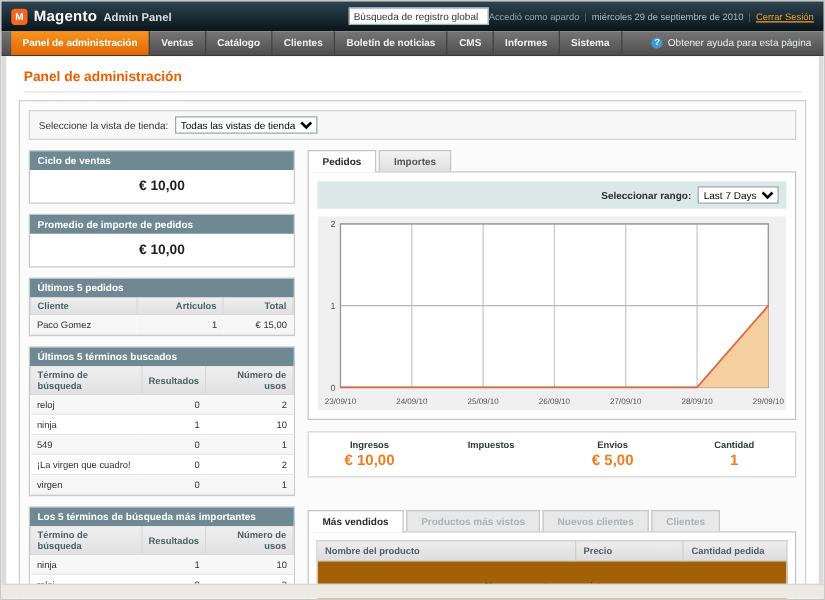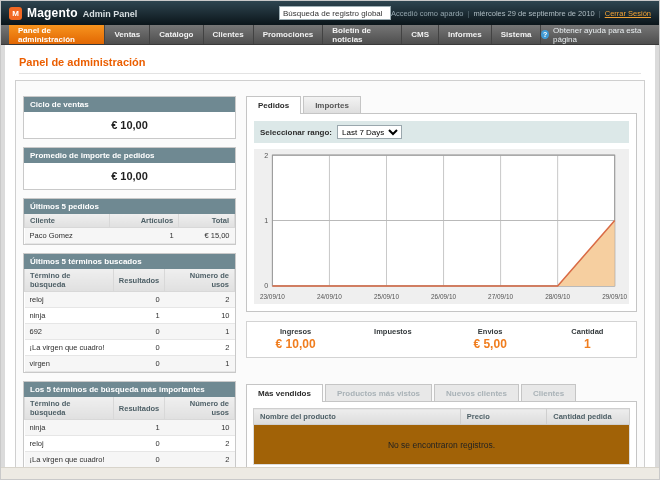"Promociones" span.nav-item { html: <span>Promociones</span> -> none }
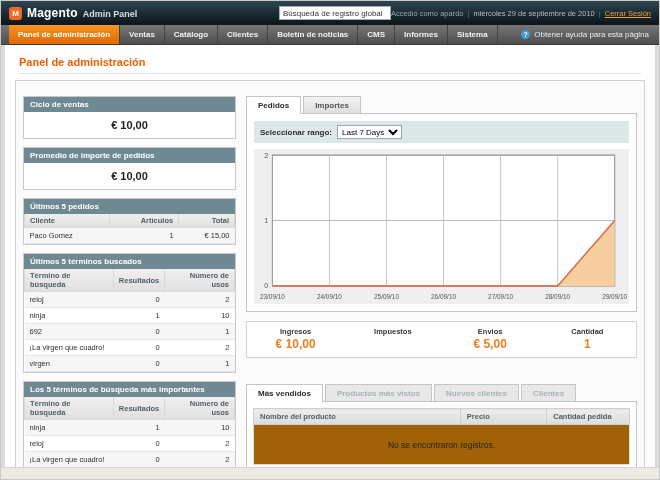"Seleccione la vista de tienda:" div.store-row { html: none -> <div> <span>Seleccione la vista de tienda:</span> <select> <option>Todas las vistas de tienda</option> </select> </div> }
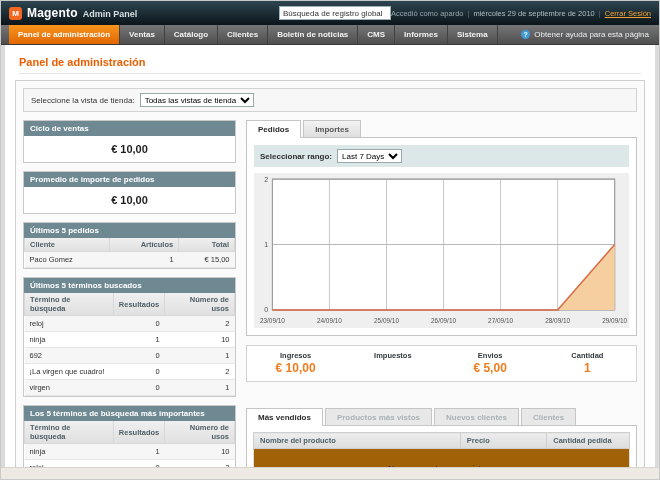"Seleccionar rango:" .range-bar { justify-content: flex-start -> flex-end }
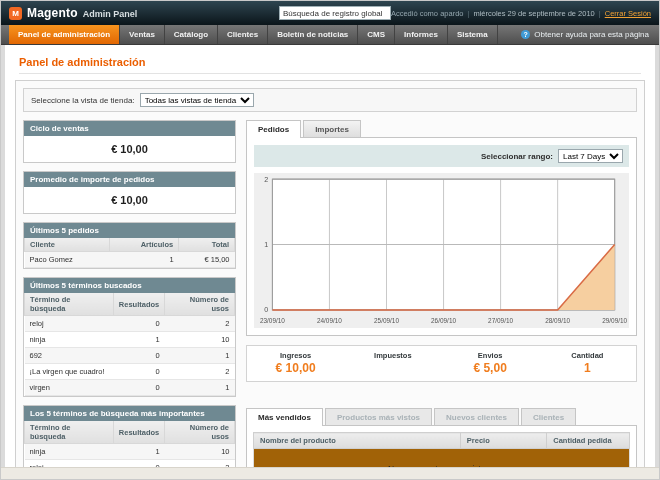"692" td { text: 692 -> 549 }
